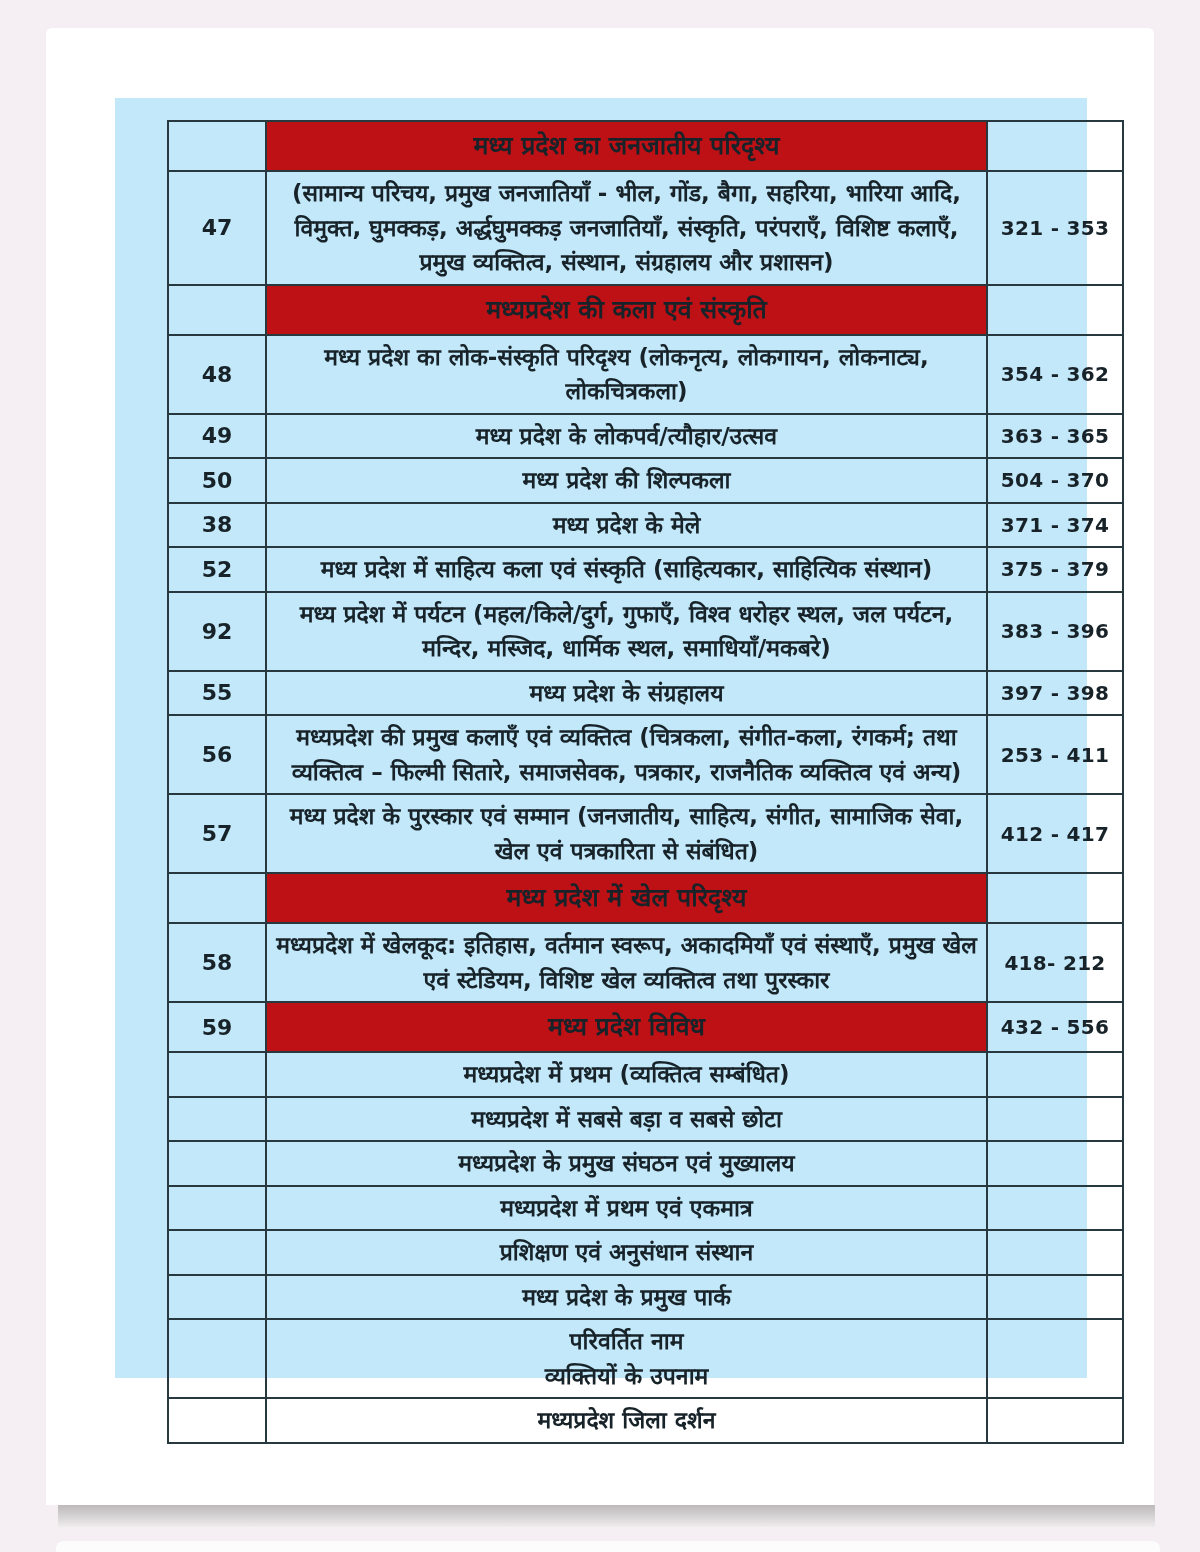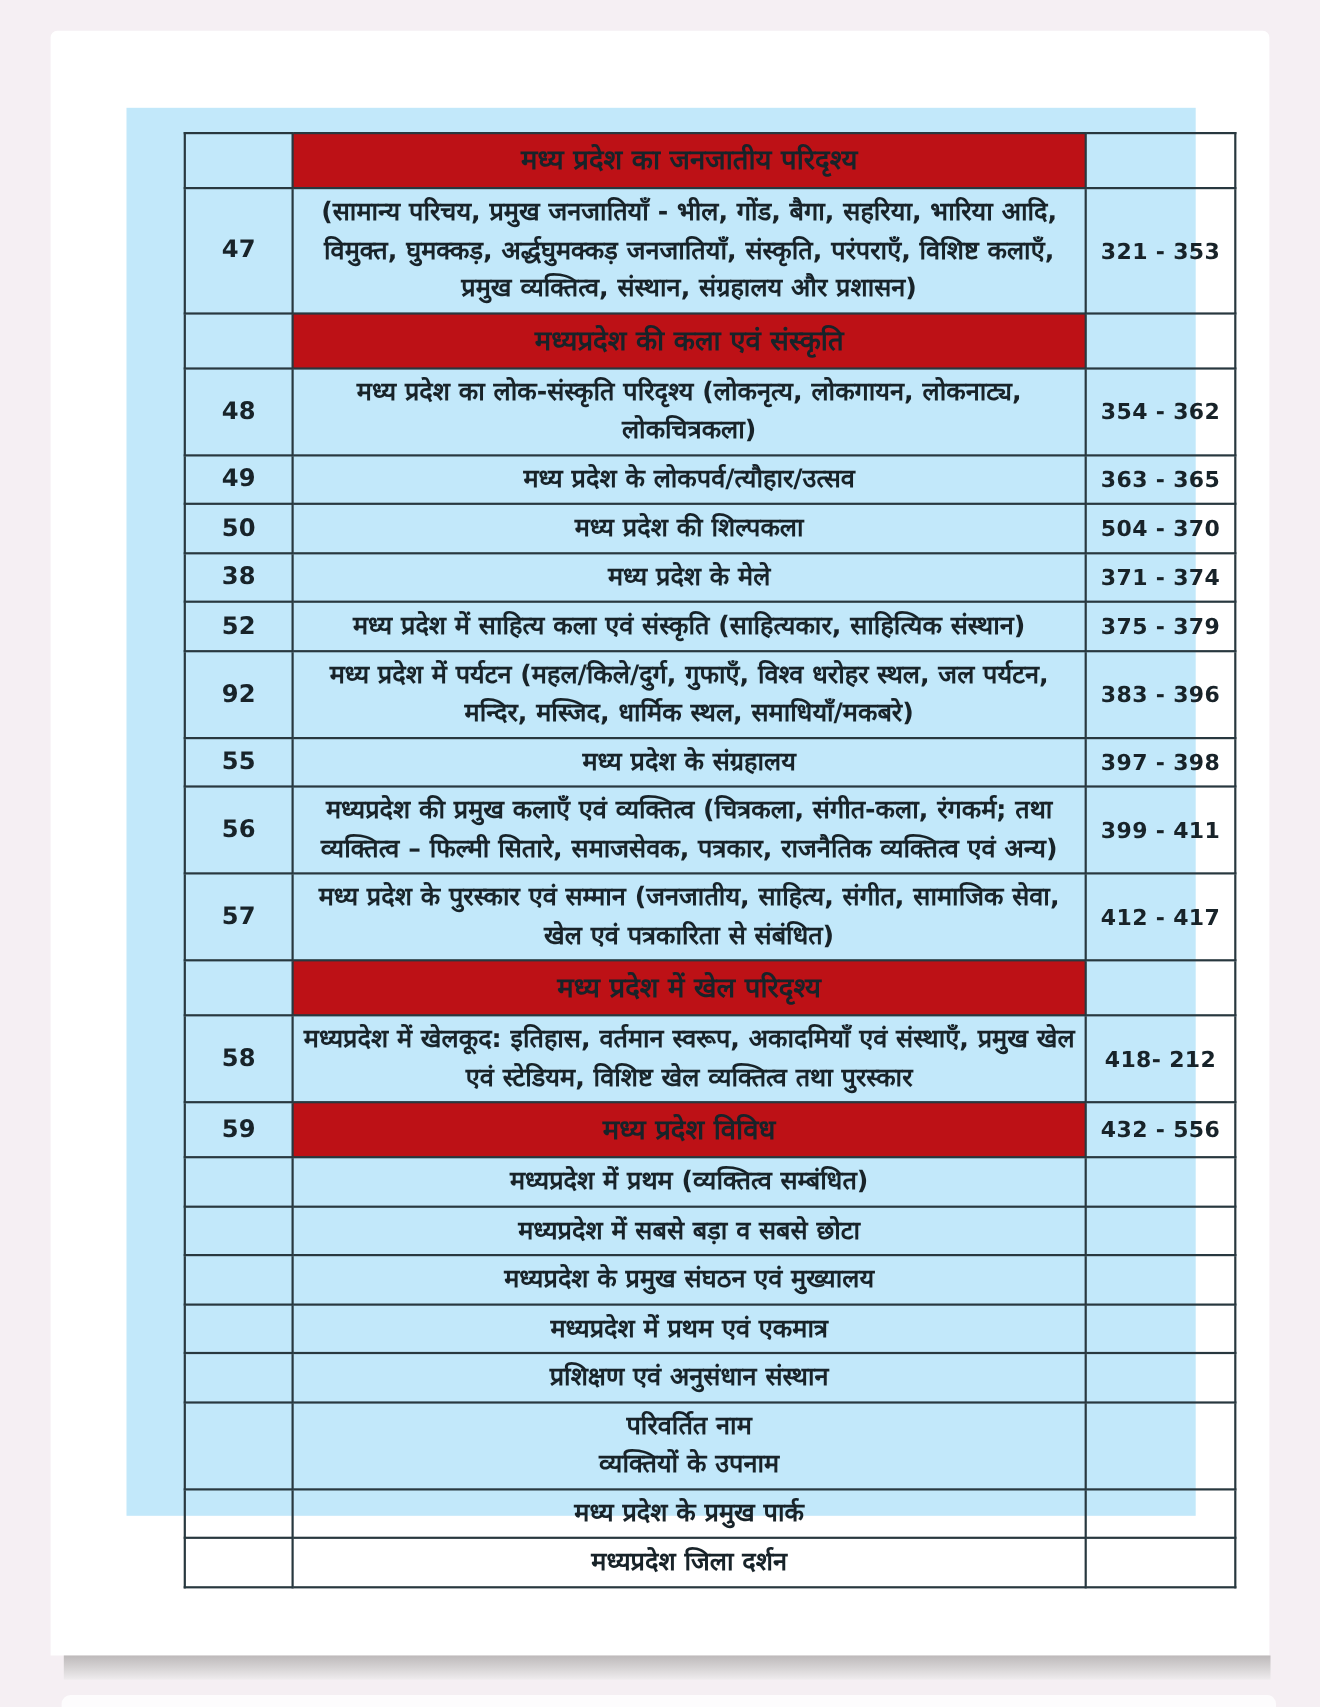"399 - 411" td.c-pages { text: 399 -> 253 }
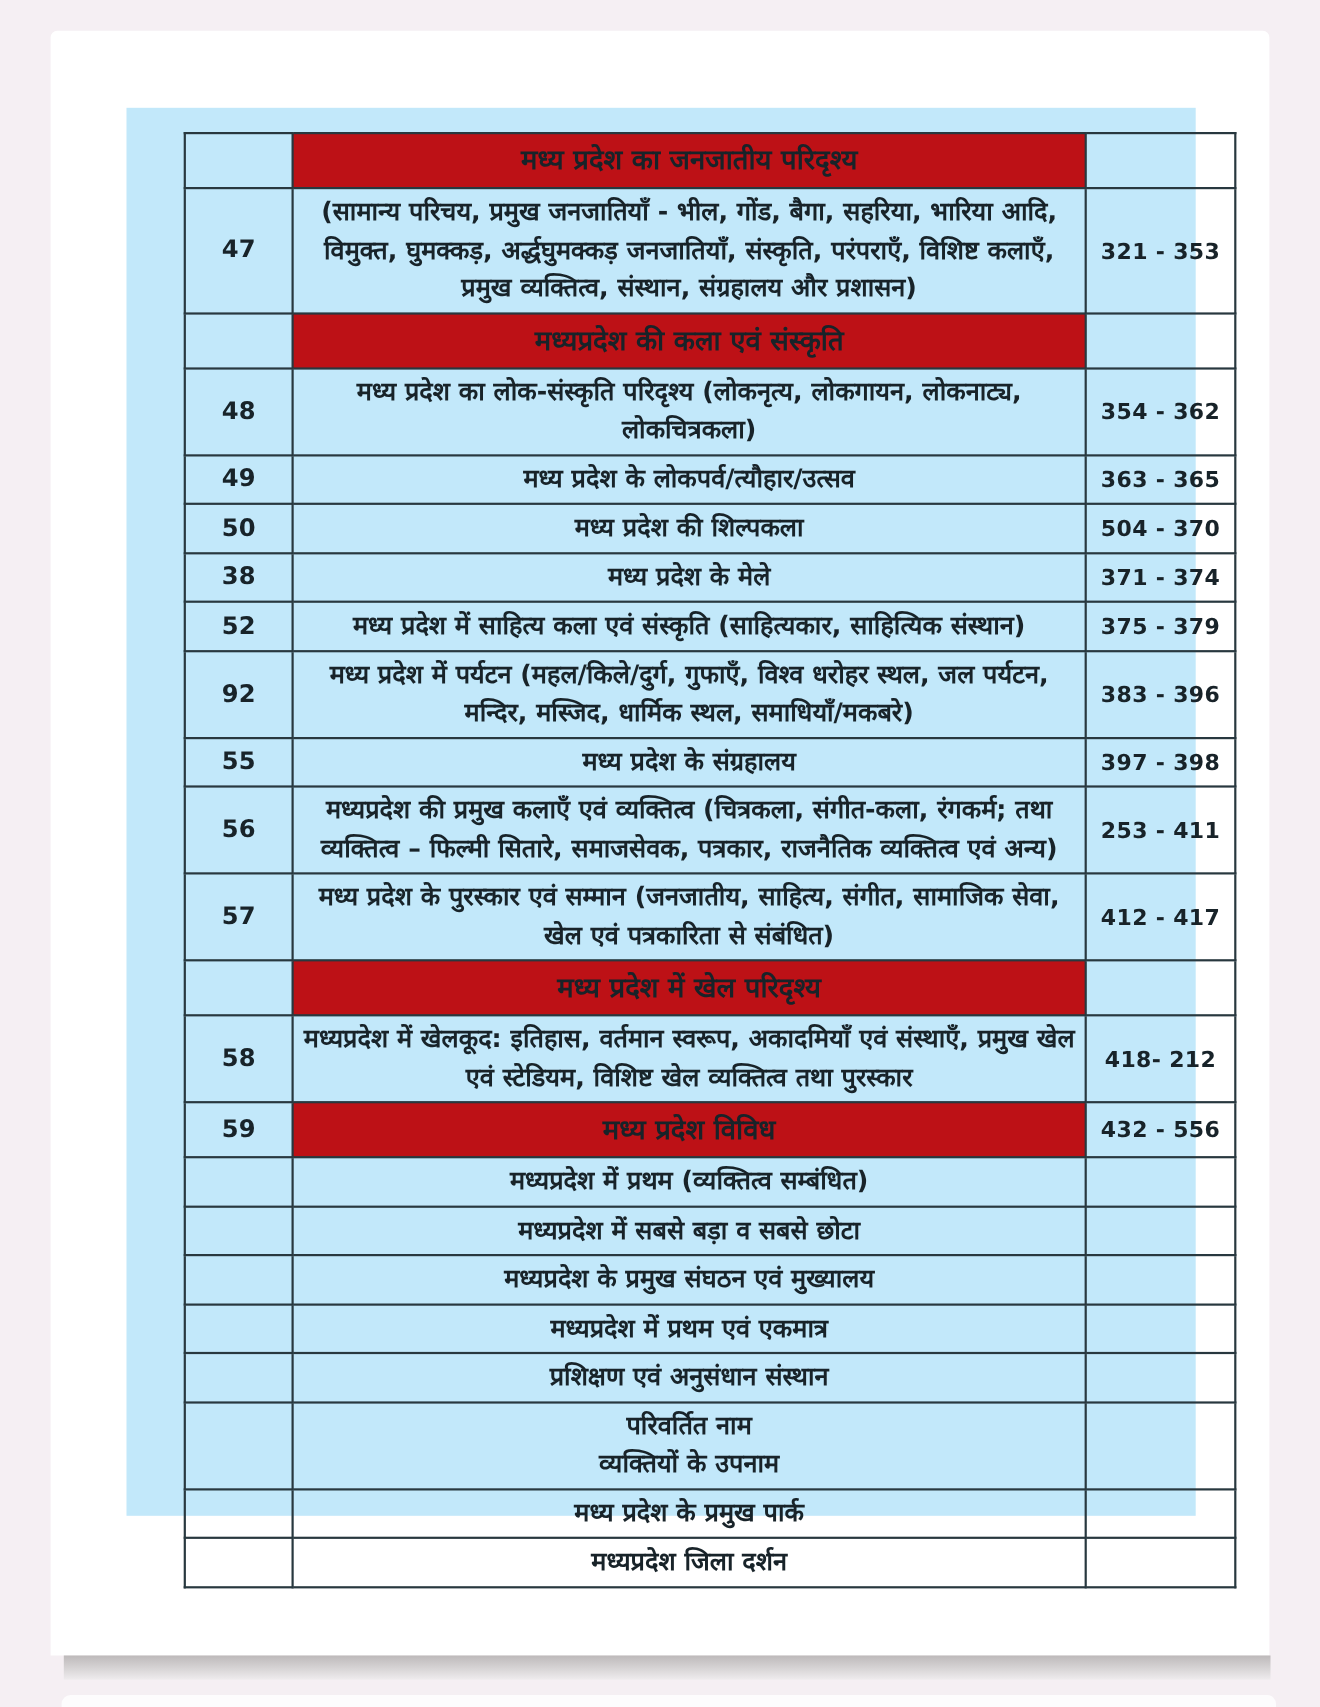"परिवर्तित नाम" tr { order: before "मध्य प्रदेश के प्रमुख पार्क" -> after "मध्य प्रदेश के प्रमुख पार्क" }
